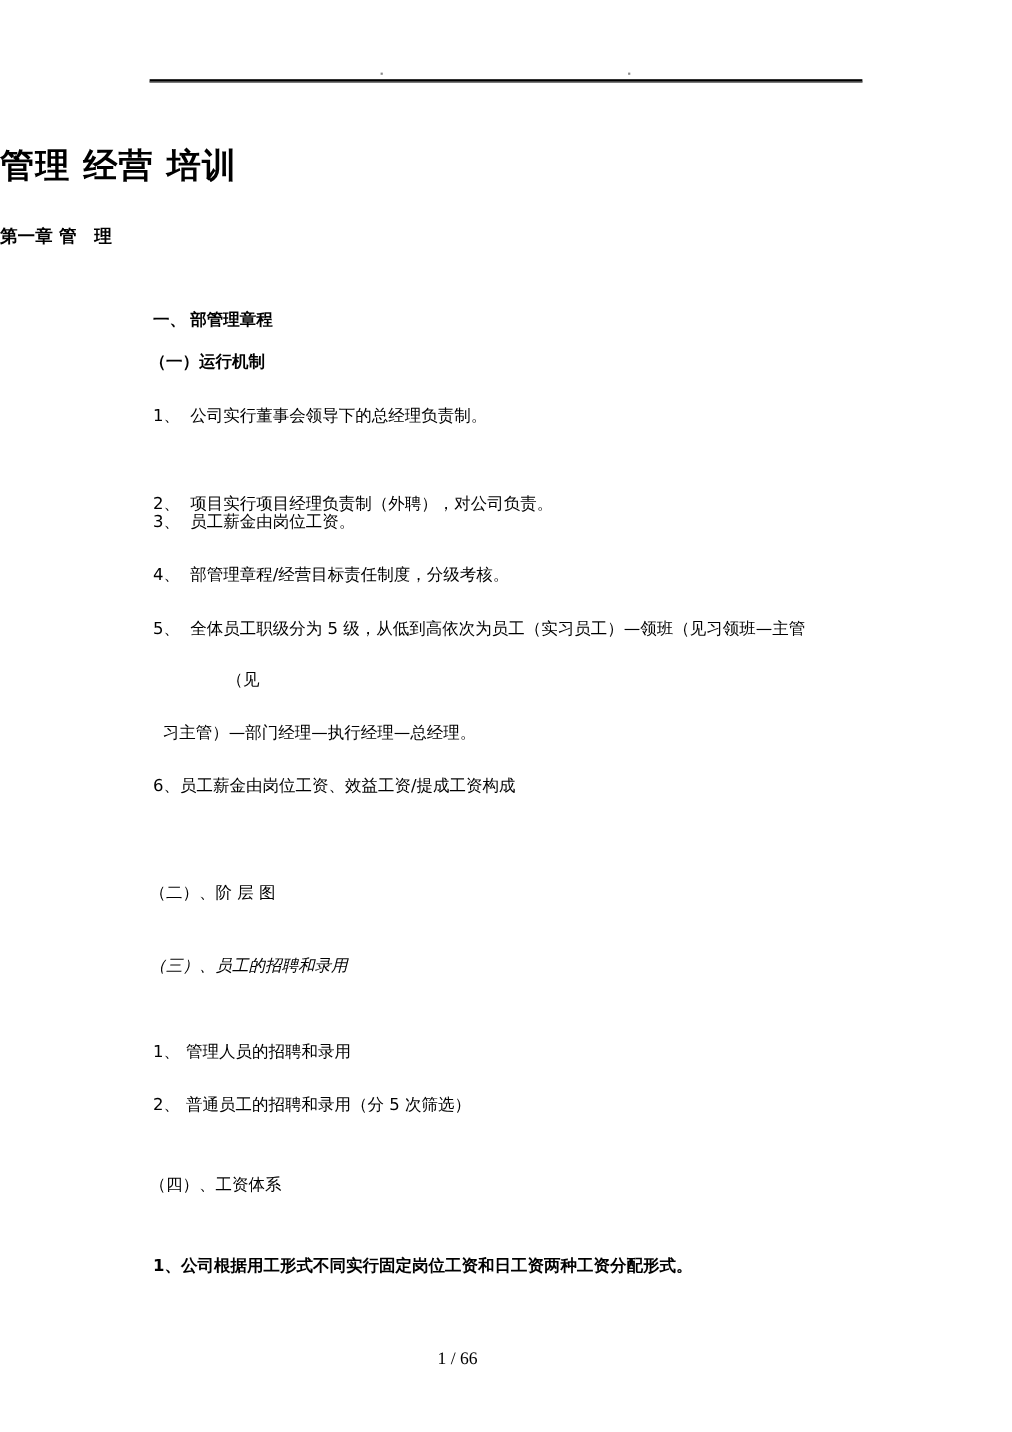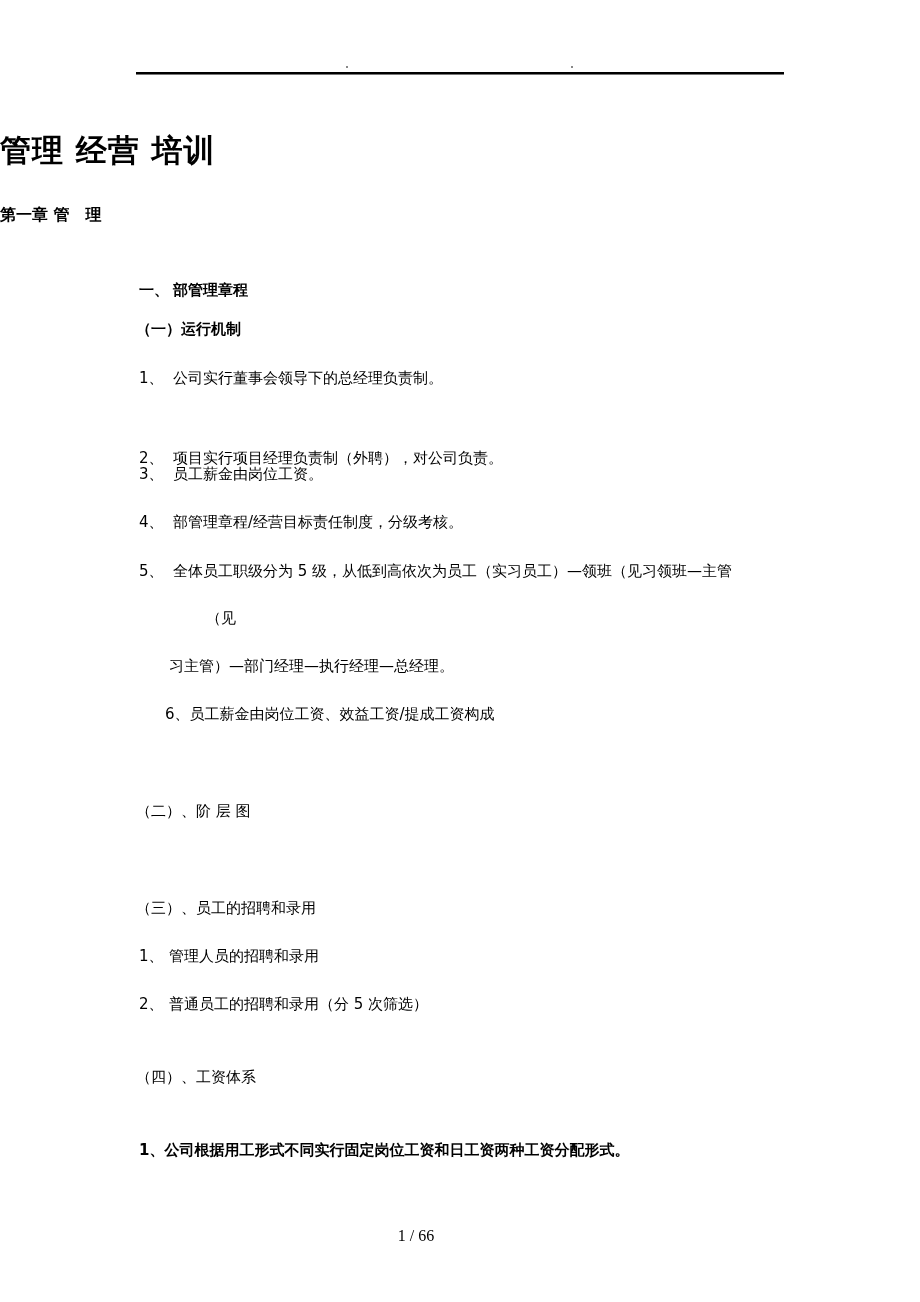"习主管）—部门经理—执行经理—总经理。" div.line { left: 169px -> 148px }
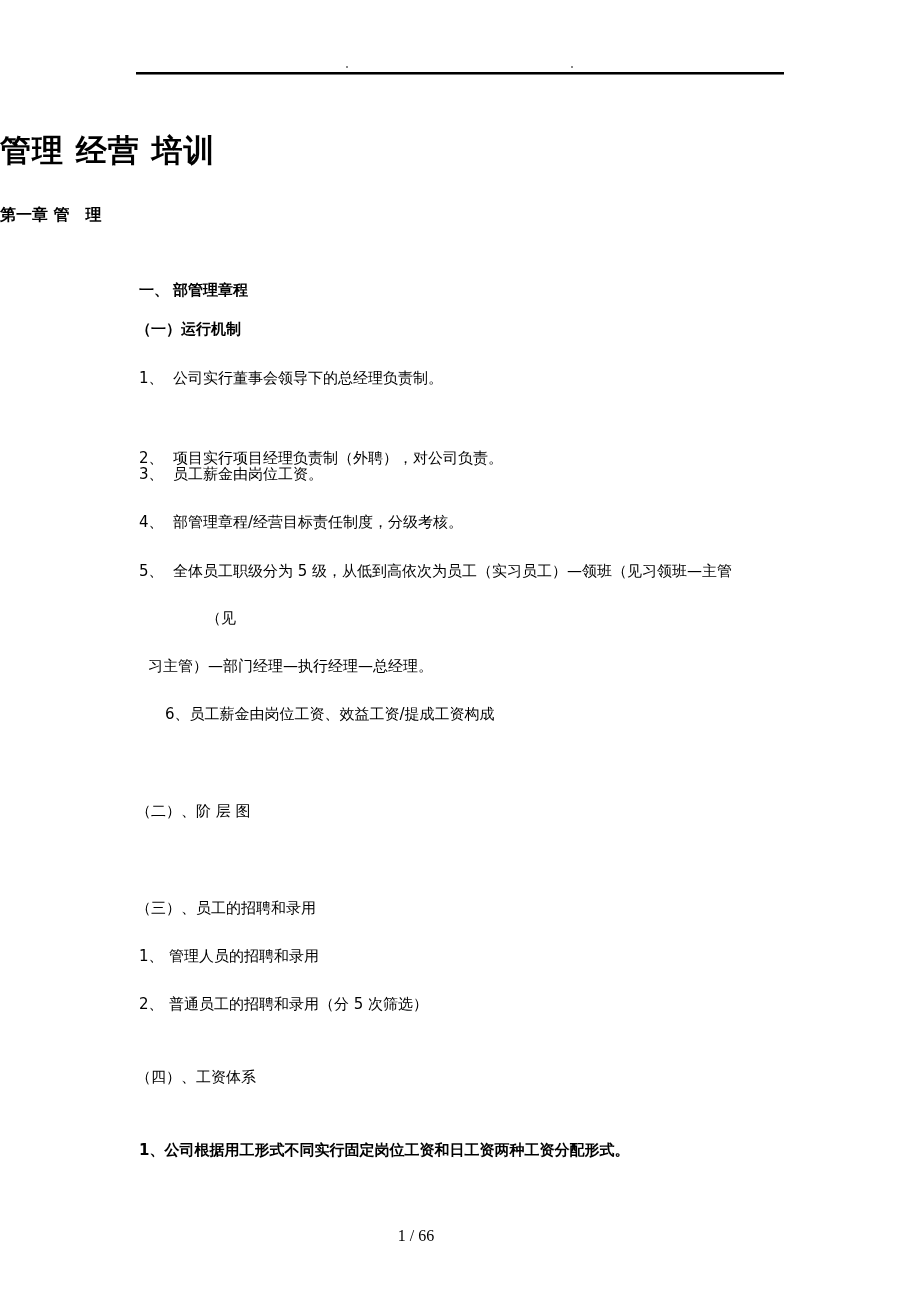"6、员工薪金由岗位工资、效益工资/提成工资构成" div.line { margin-left: 26px -> none }
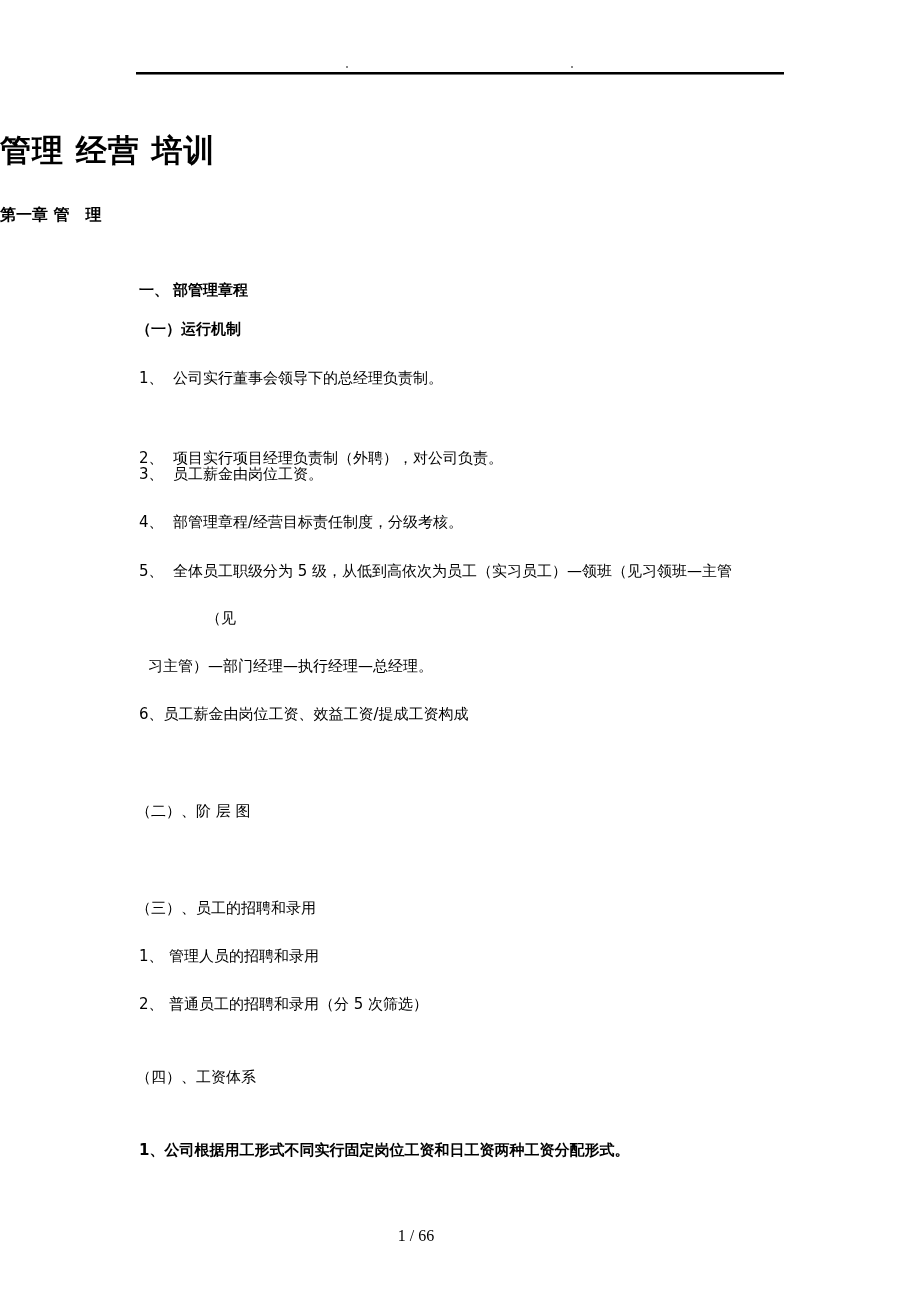"（三）、员工的招聘和录用" div.line { font-style: none -> italic; top: 898px -> 868px }
